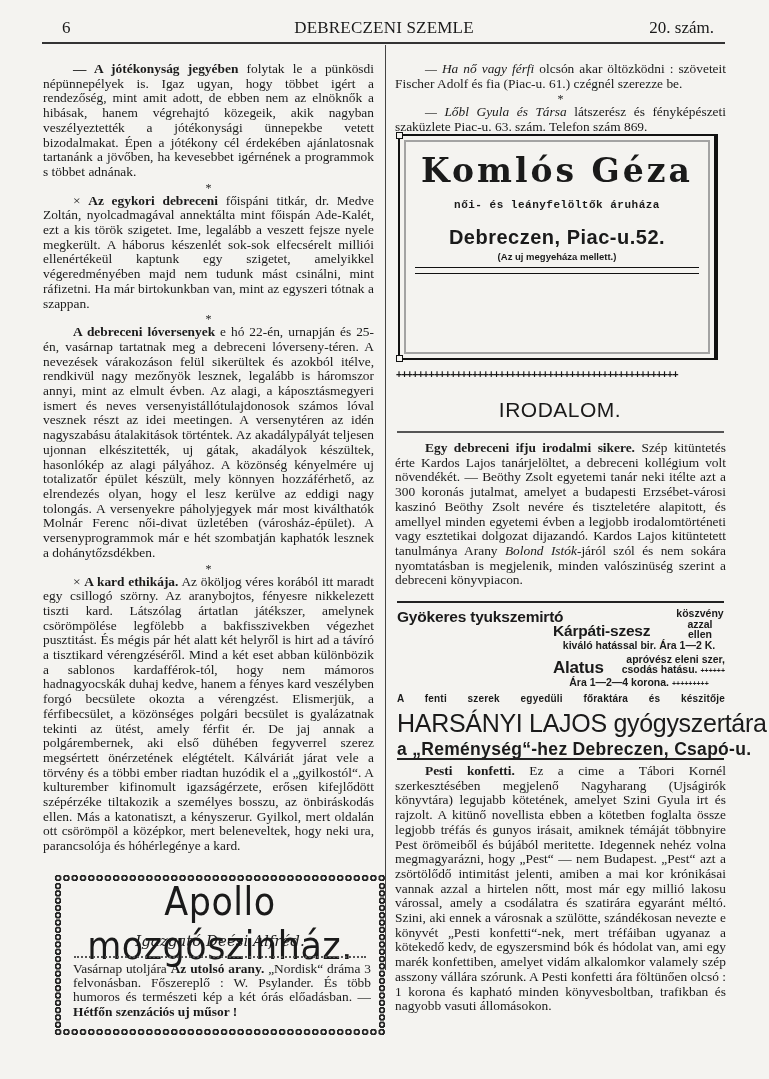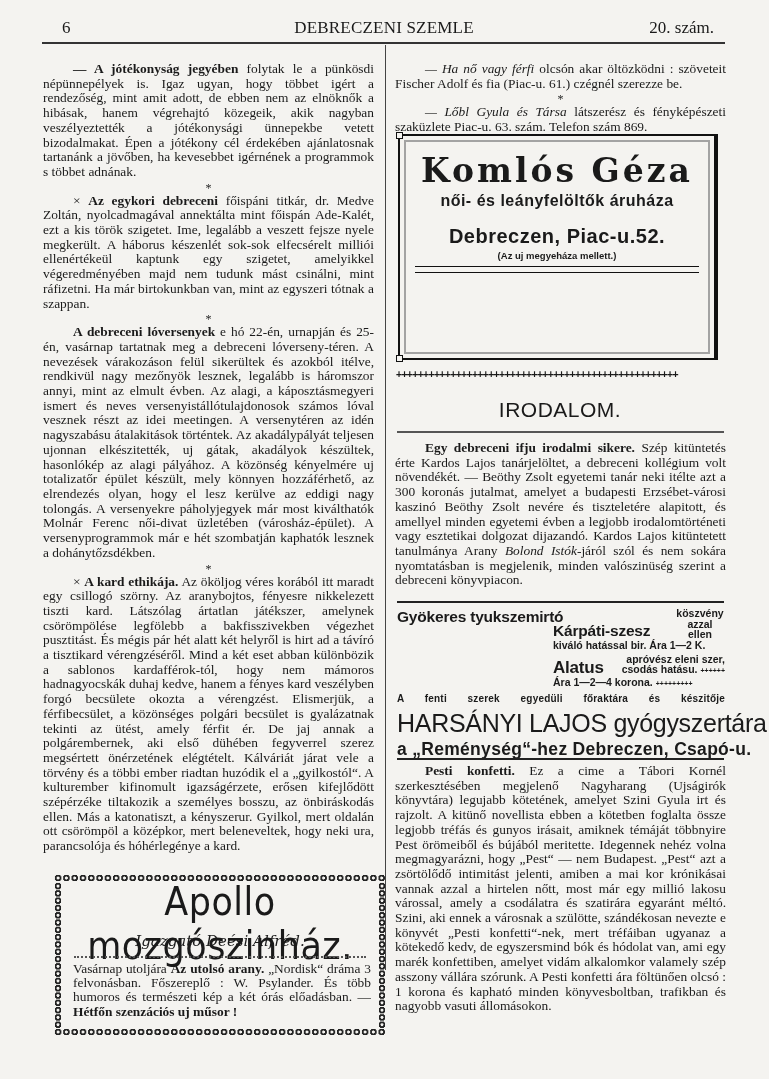"női- és leányfelöltők áruháza" .ad-komlos .k-sub { font-family: Liberation Sans, sans-serif -> Liberation Mono, monospace; font-size: 16px -> 11px; margin-top: 3px -> 10px }
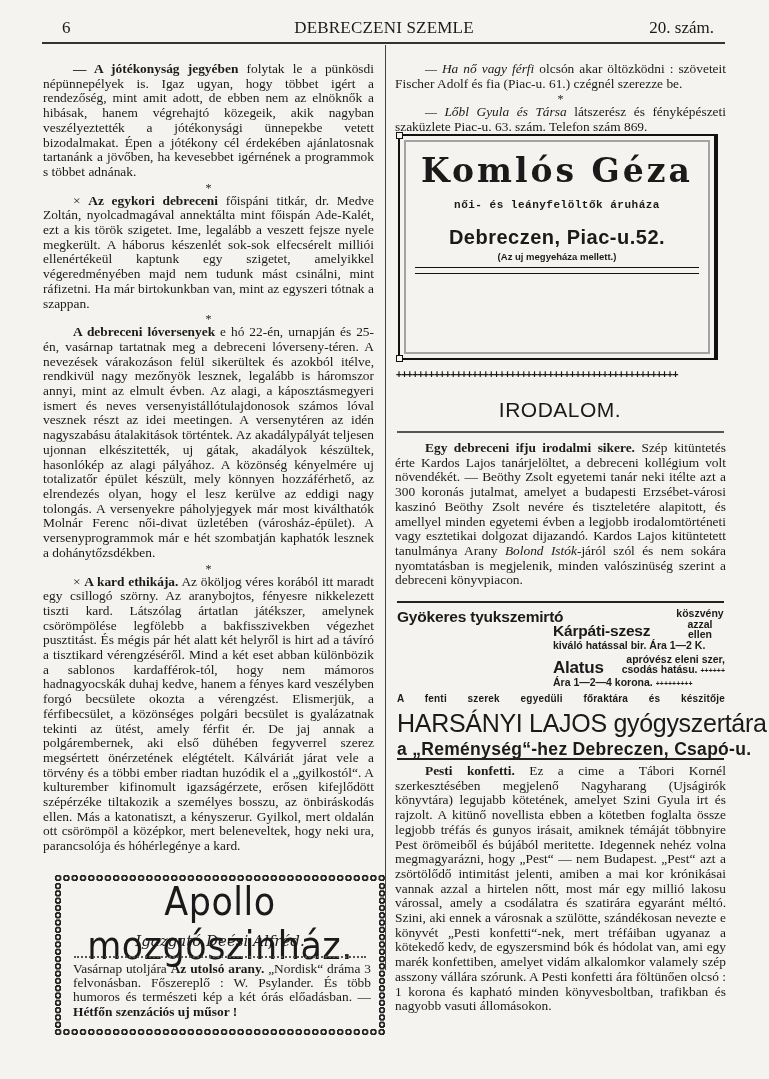"kiváló hatással bir. Ára 1—2" .h-right .mini-r { text-align: left -> center }
